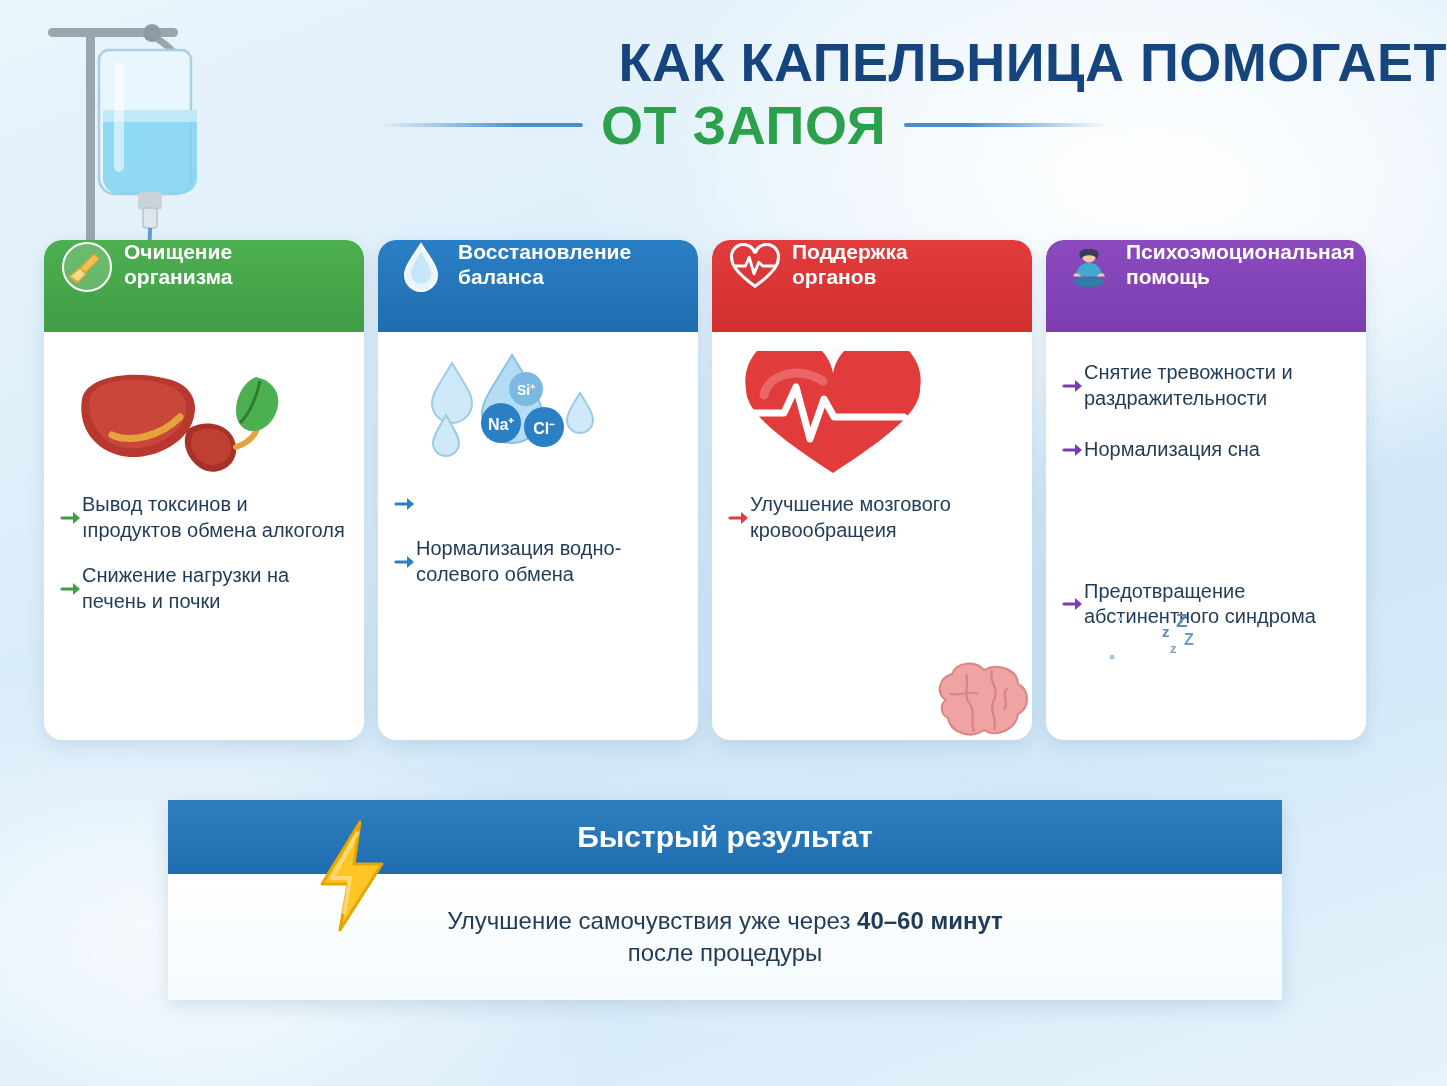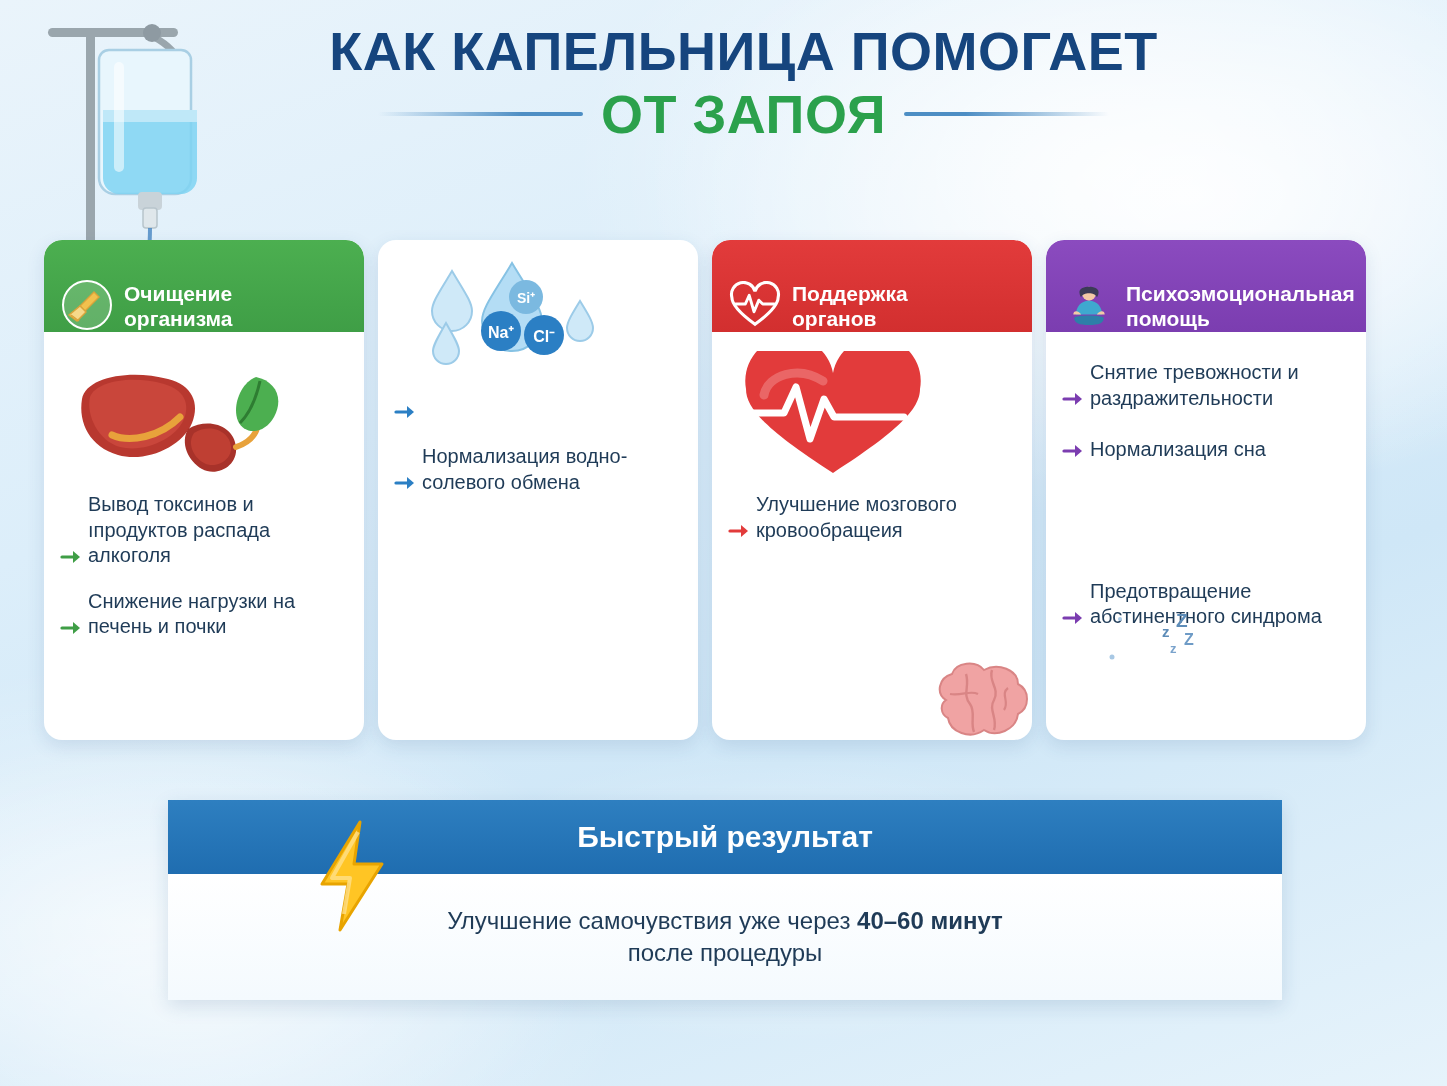"КАК КАПЕЛЬНИЦА ПОМОГАЕТ" .title-wrap { text-align: center -> right; top: 23px -> 34px }
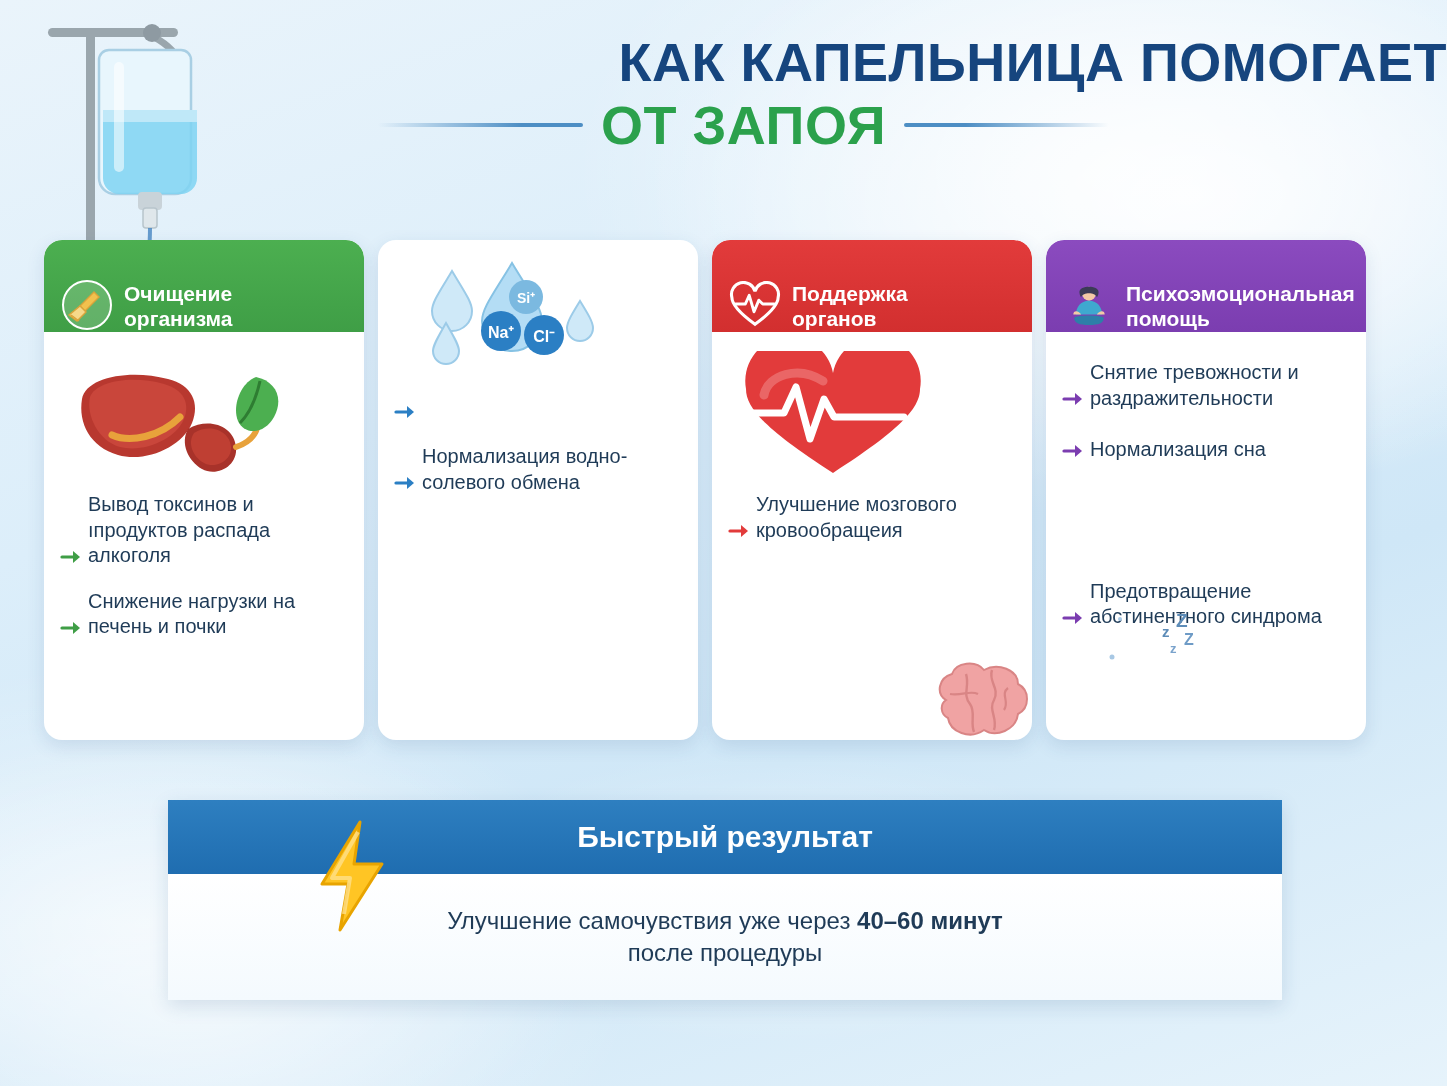"Очищение" .card-head { align-items: flex-end -> flex-start; padding: 0 14px 0 16px -> 0 14px 16px 16px }
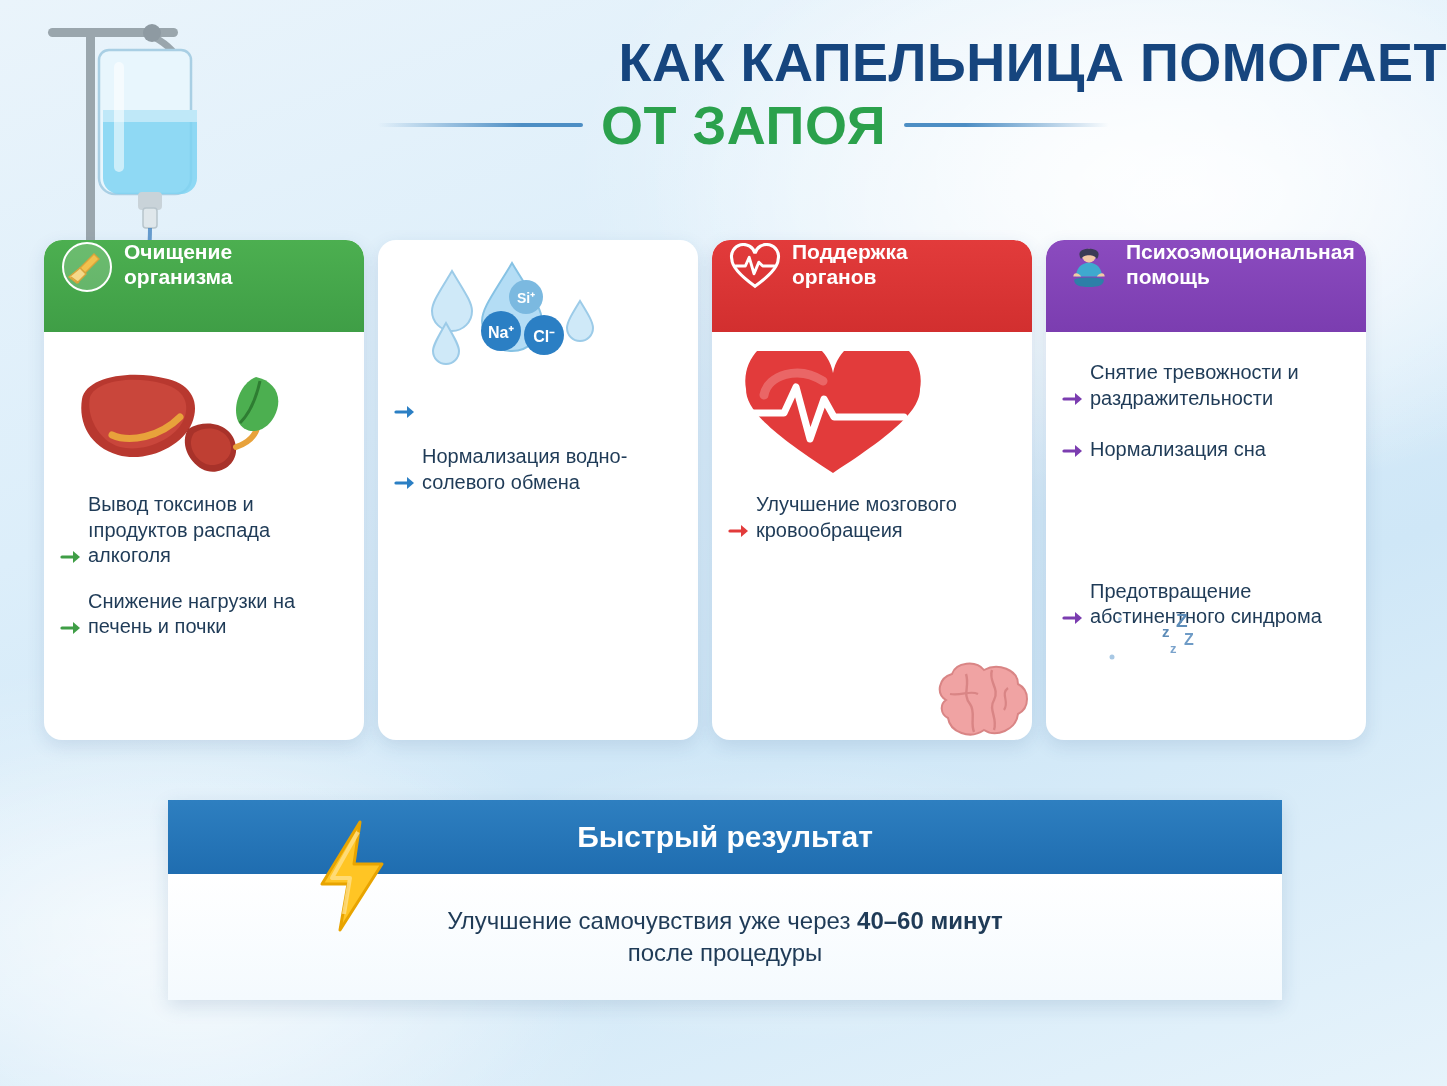"Восстановление" div.card-head { html: none -> <div> <span> <svg> <path></path> <path></path> </svg> </span> <span> <span>Восстановление</span><br> <span>баланса</span> </span> </div> }
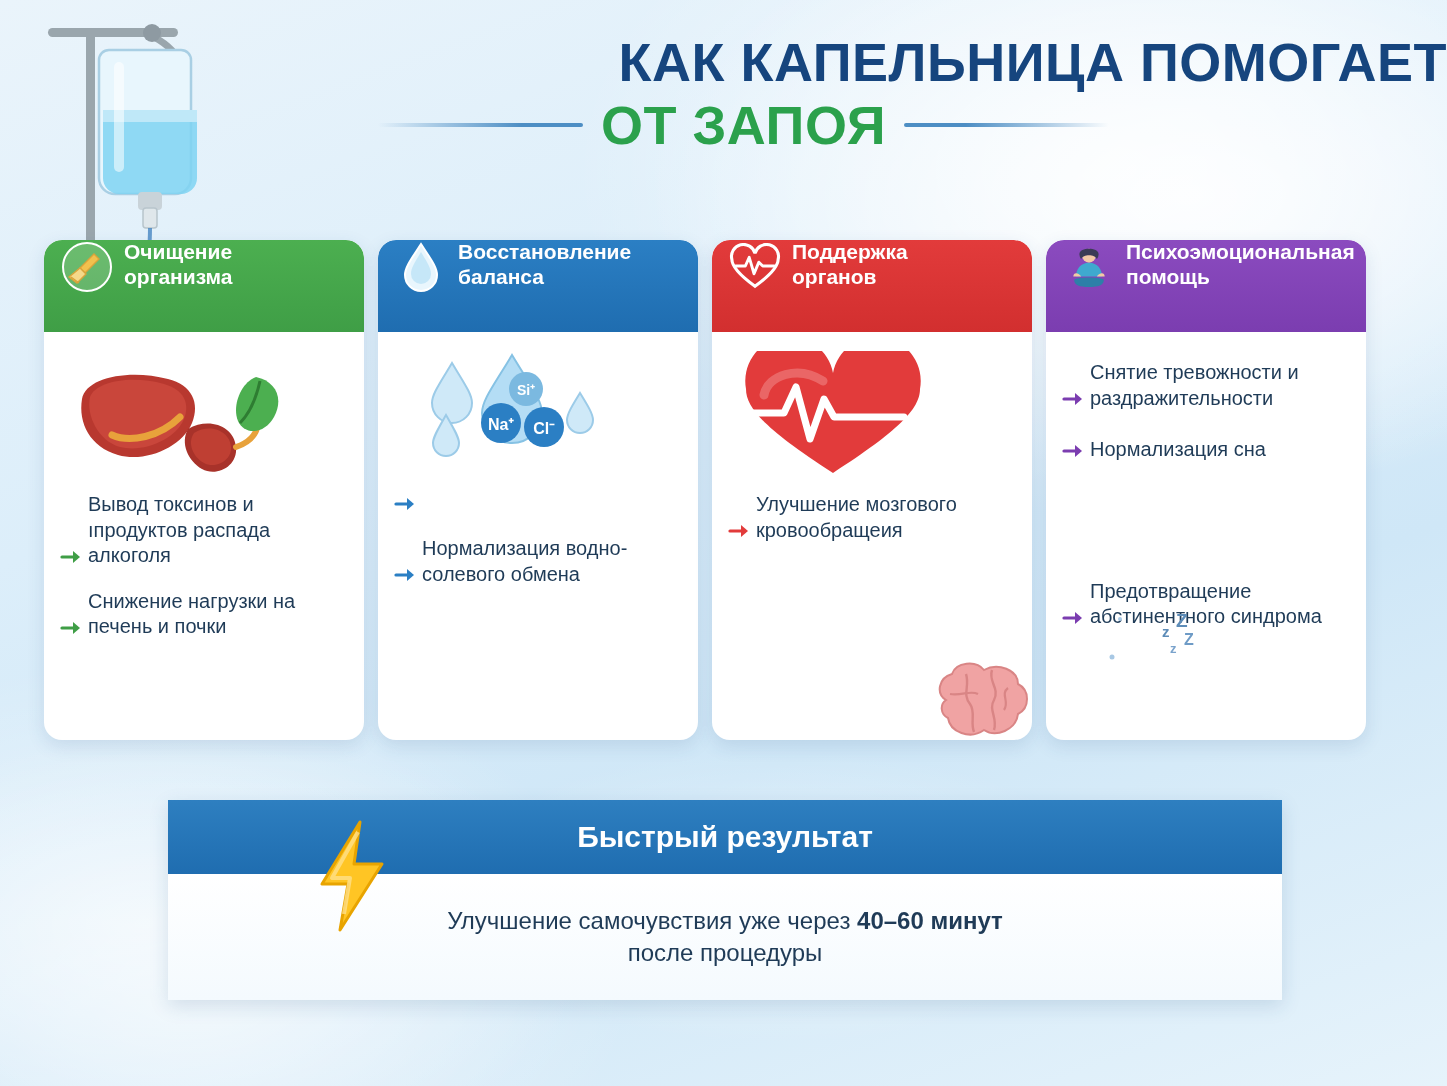"Снятие тревожности и раздражительности" .bullet { align-items: flex-end -> center; gap: 6px -> 0 }
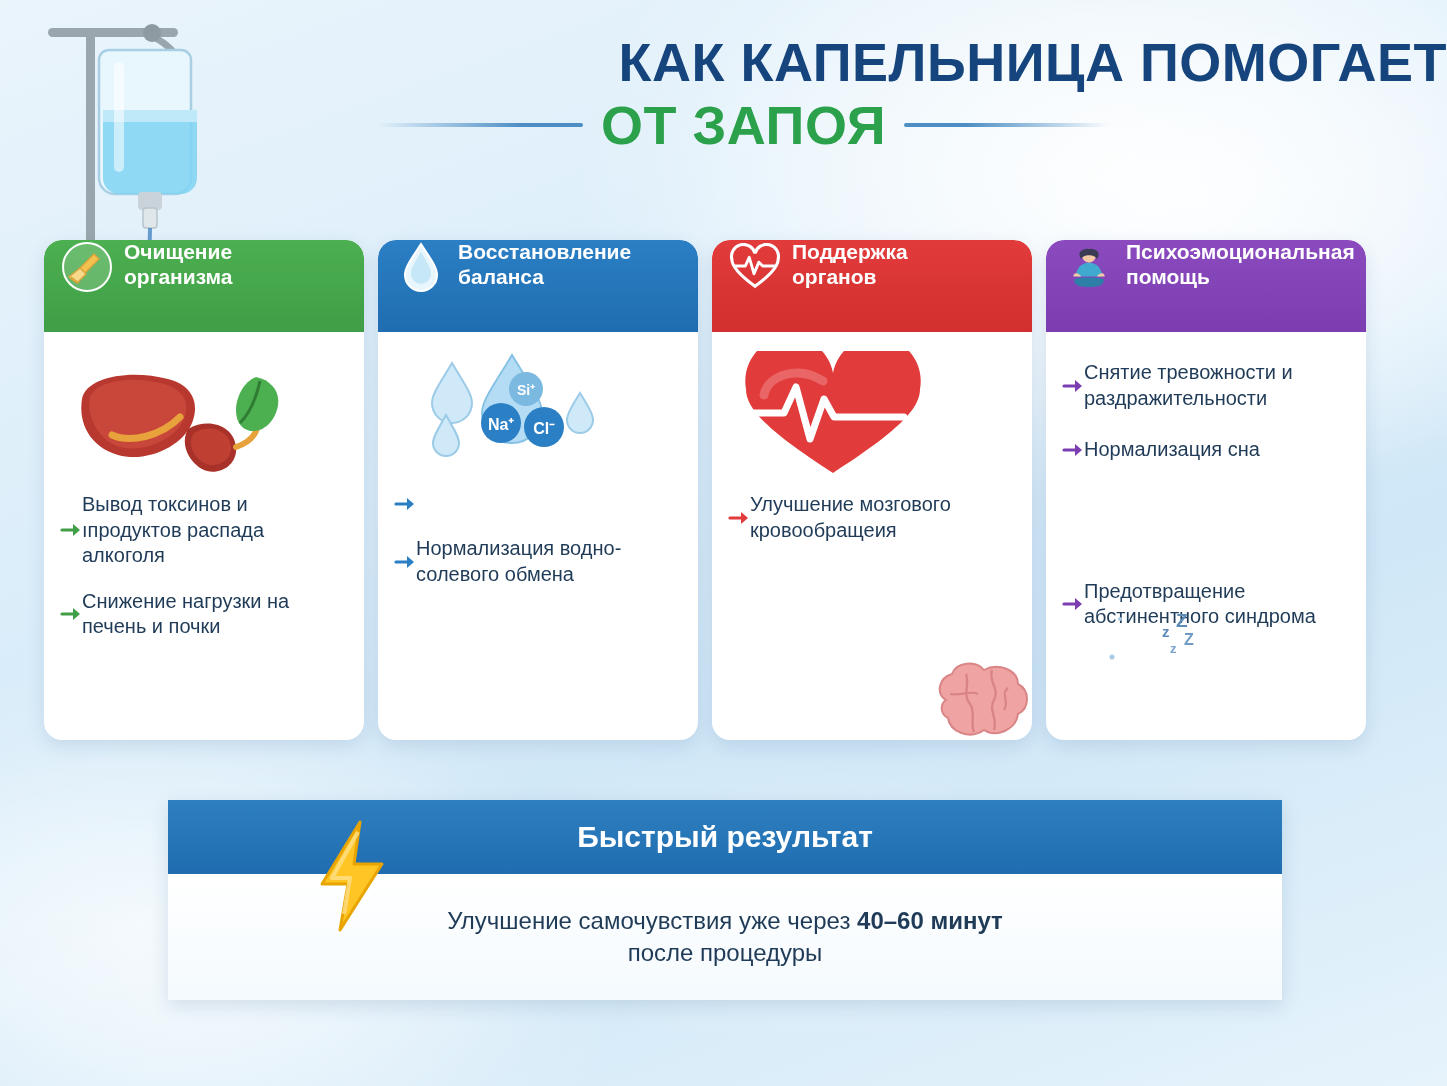"Вывод токсинов и ıпродуктов распада" span.btext { text: распада -> обмена }
